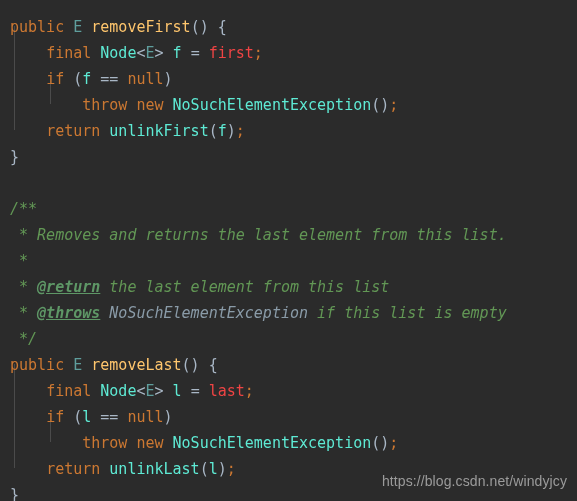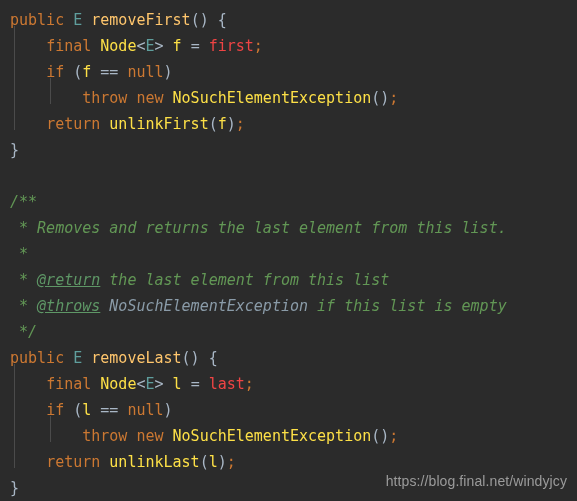"public E removeFirst() {" .code-area { top: 6px -> 13px }
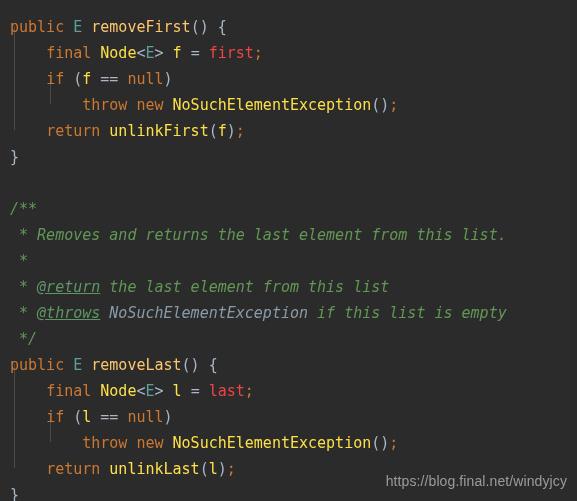"Node" .id { color: #fde047 -> #5eead4 }
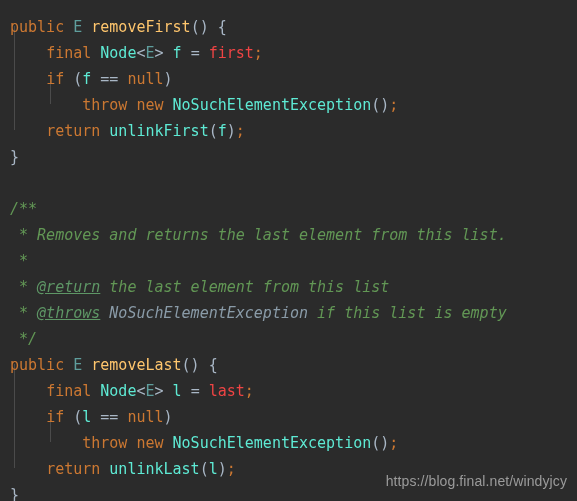"@return" .cmt-tag { font-weight: normal -> bold }
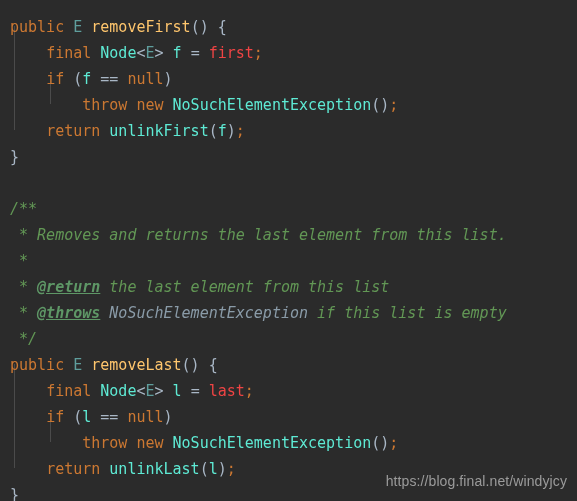"https://blog.final.net/windyjcy" div.watermark { text: https://blog.final.net/windyjcy -> https://blog.csdn.net/windyjcy }
